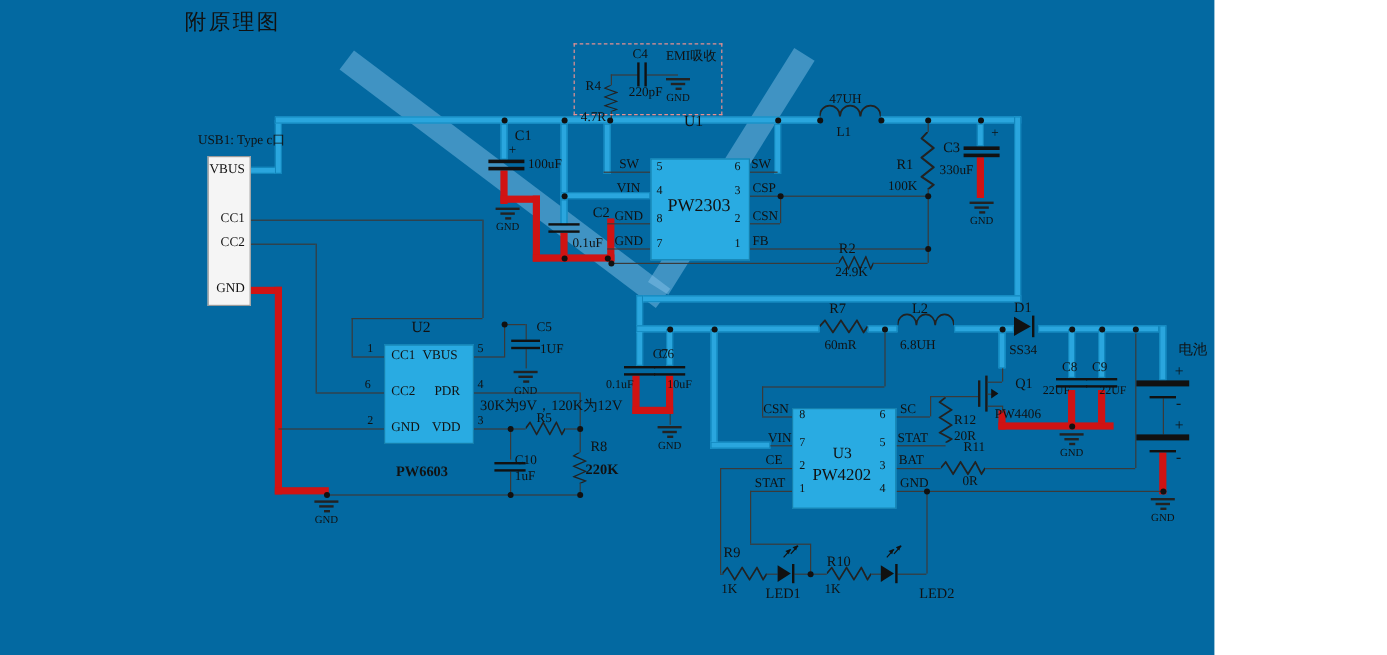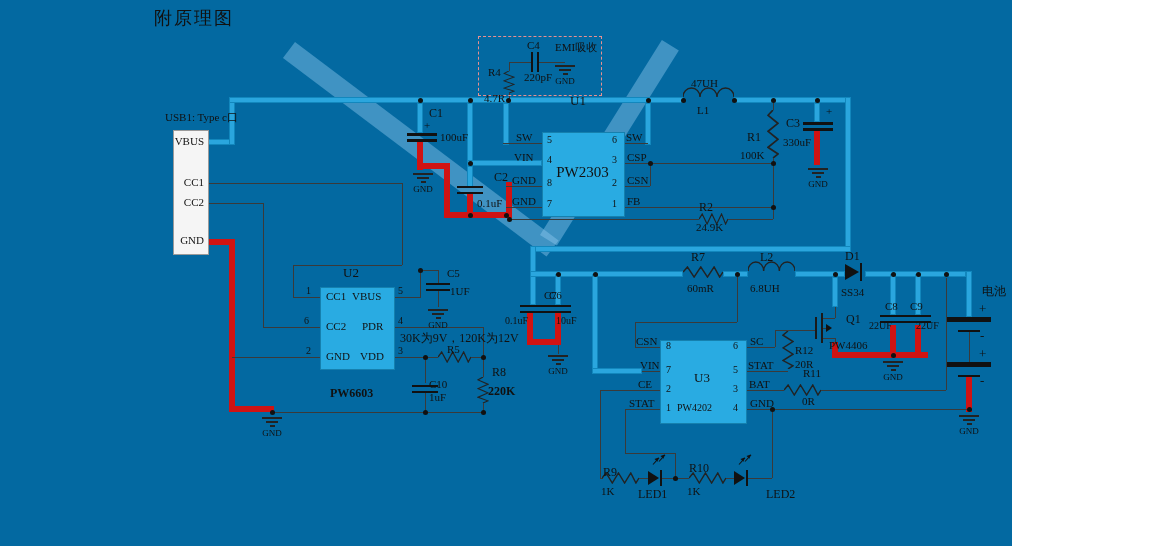"PW4202" div.t { font-size: 10px -> 14px; top: 402px -> 389px }
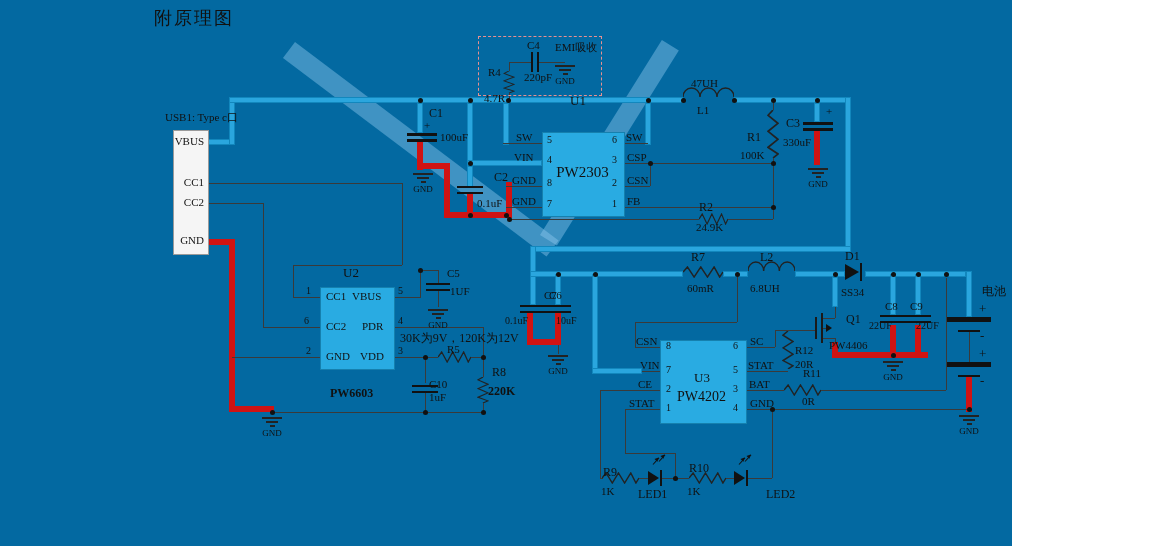"R9" div.t { top: 466px -> 454px }
